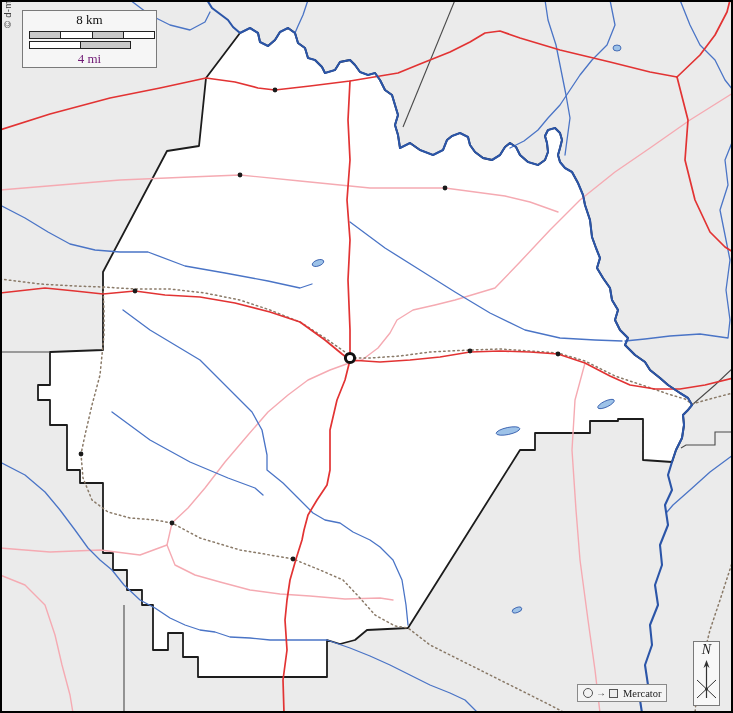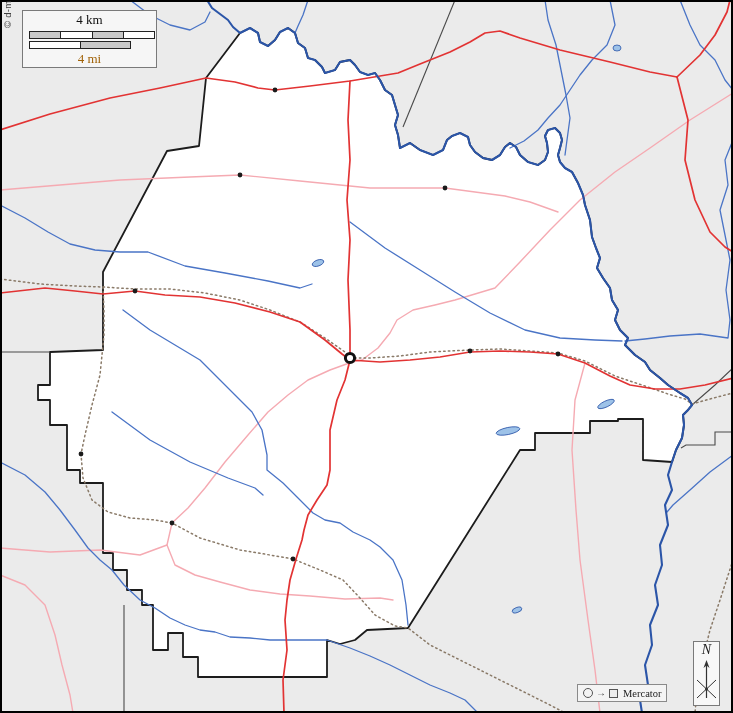"4 km" div.km { text: 4 -> 8 }
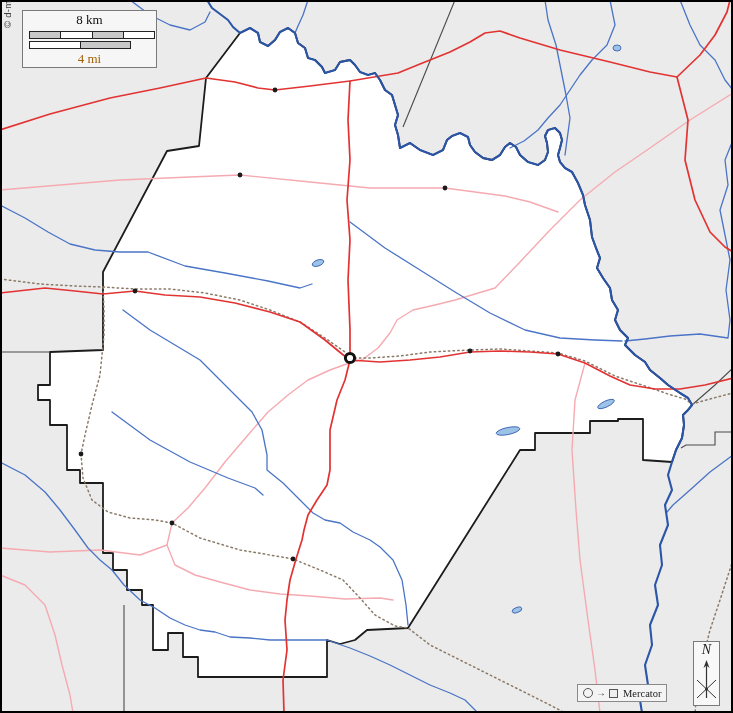"4 mi" .scalebar .mi { color: #a16207 -> #701a75 }
